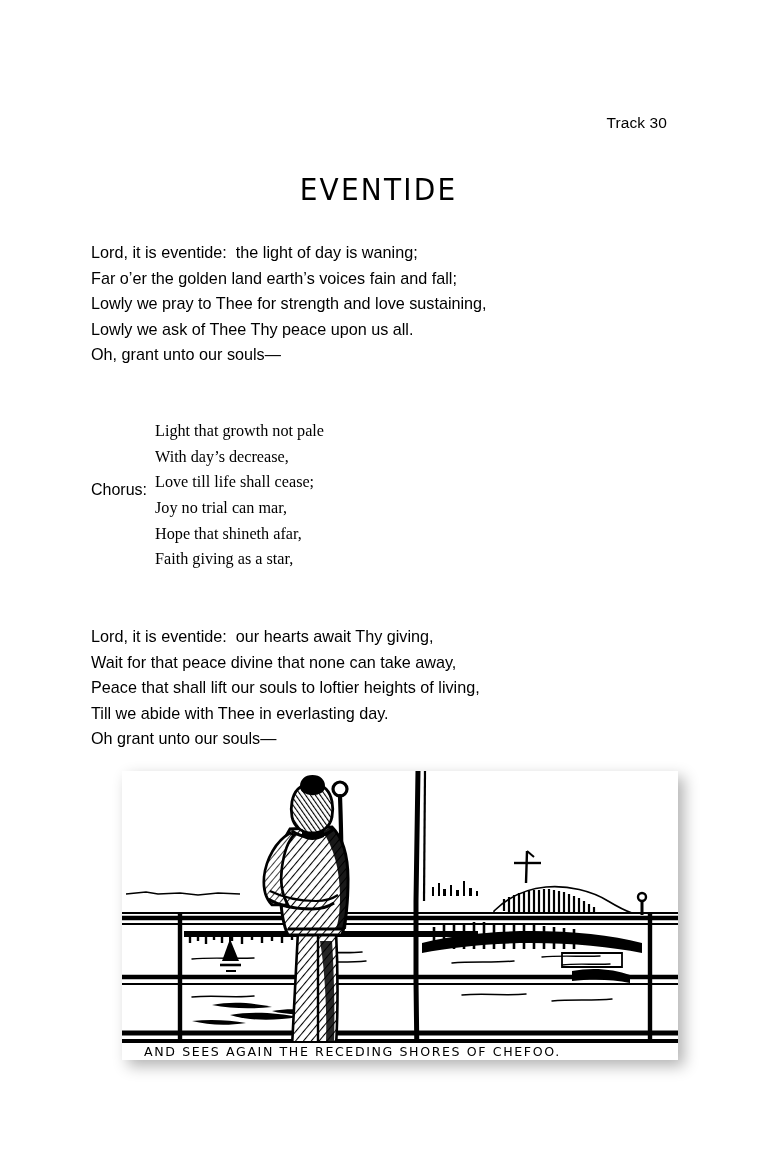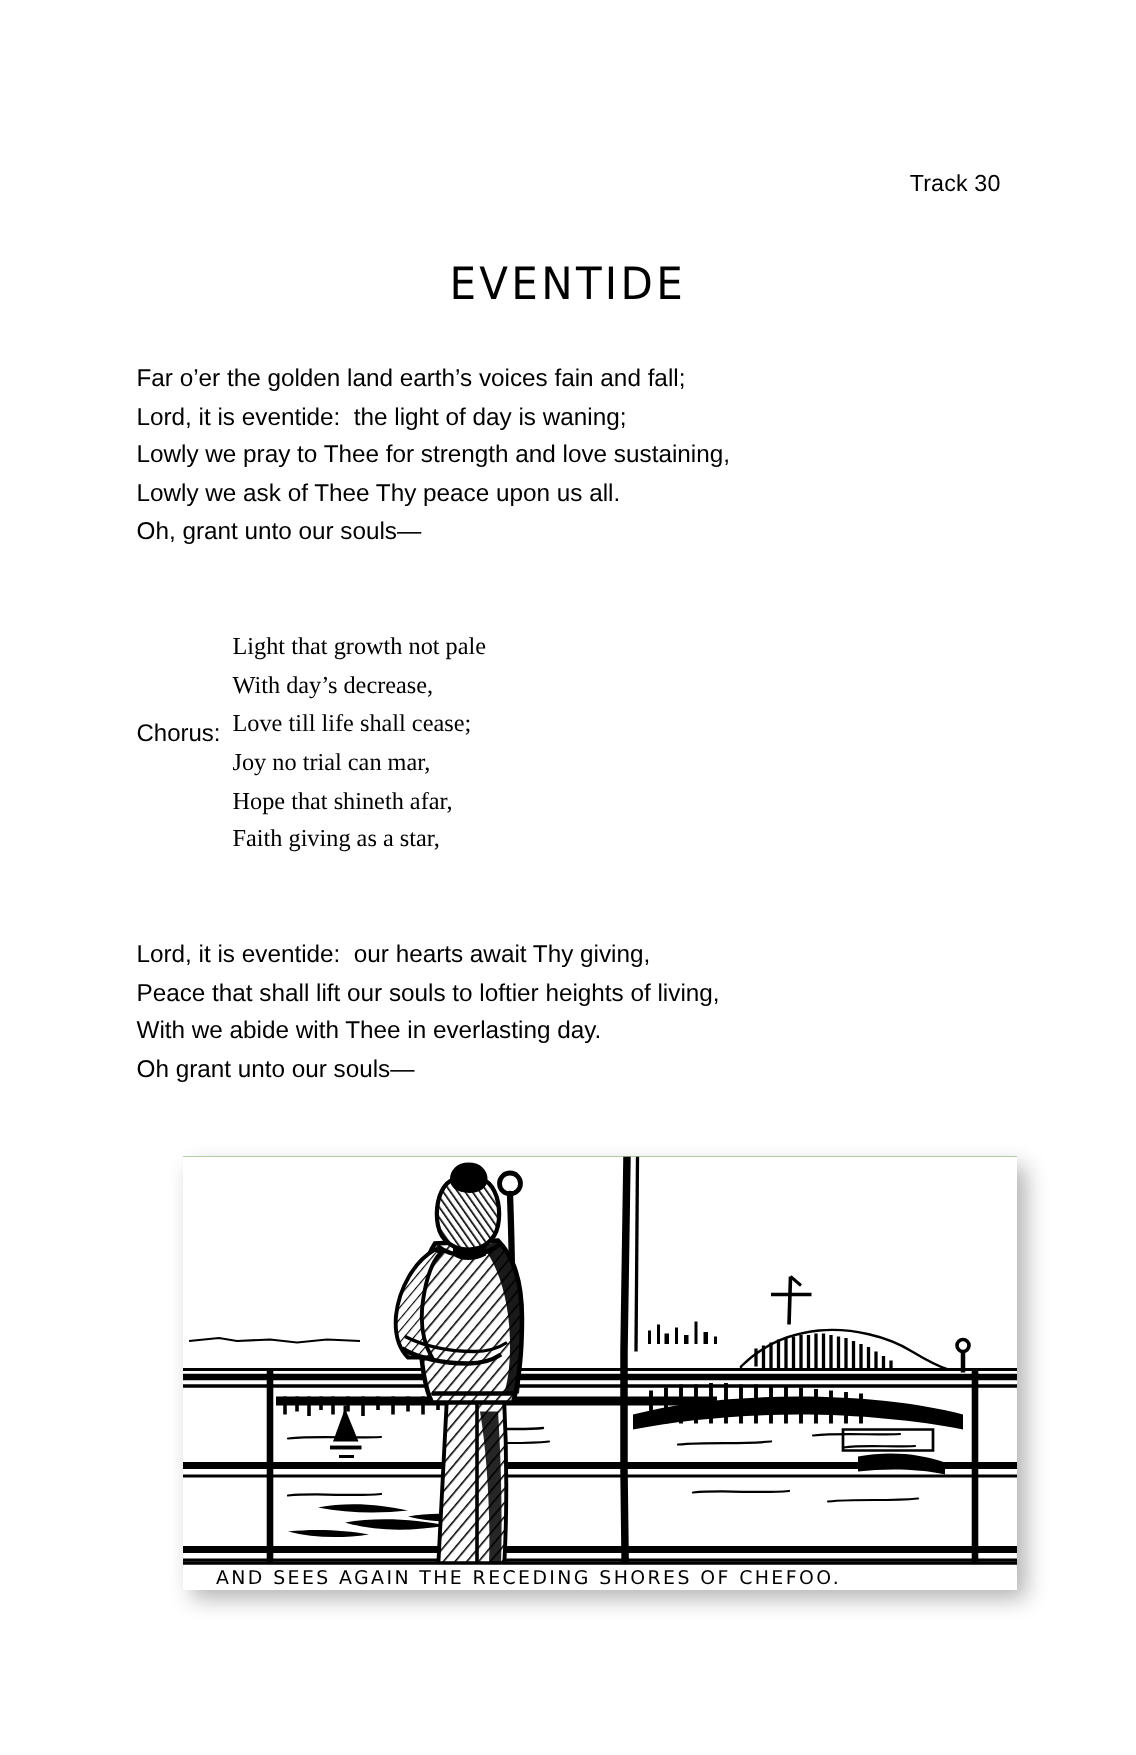"Far o’er the golden land" div.line { order: before "Lord, it is eventide: the" -> after "Lord, it is eventide: the" }
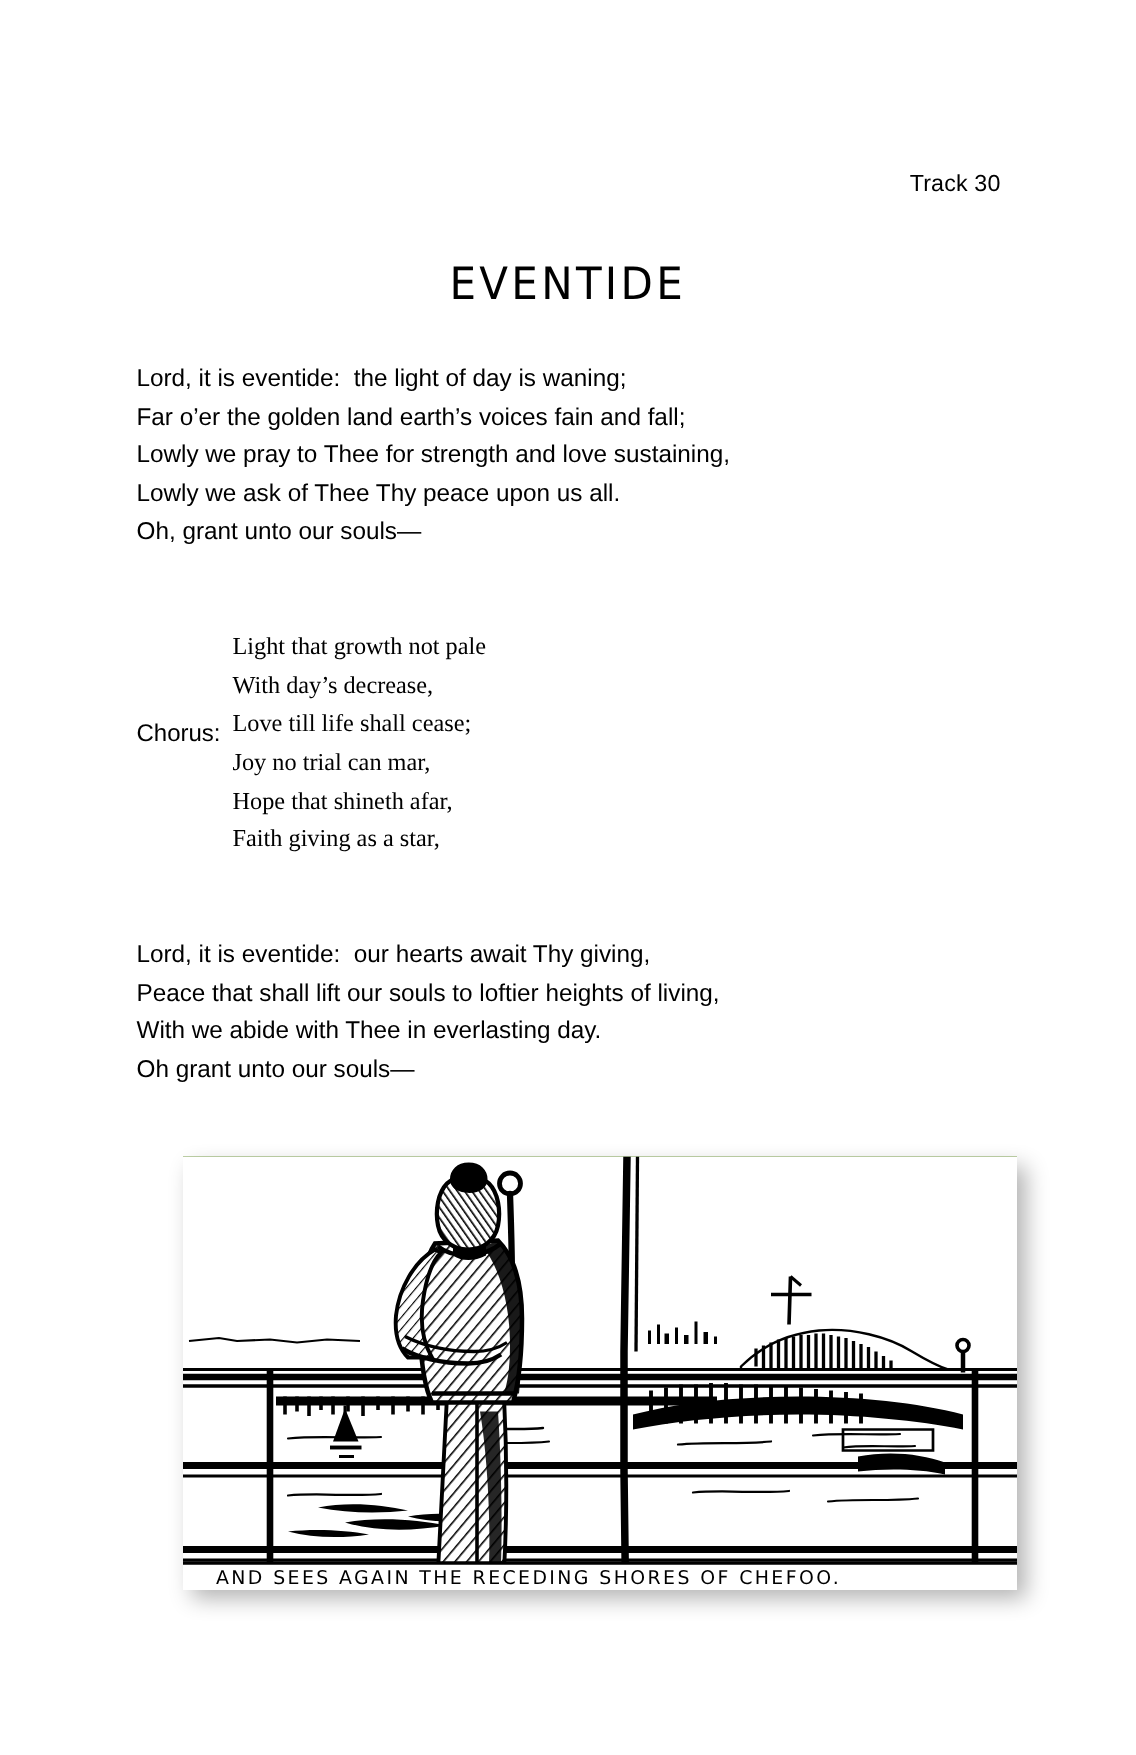"Wait for that peace divine" div.line { html: none -> <div>Wait for that peace divine that none can take away,</div> }
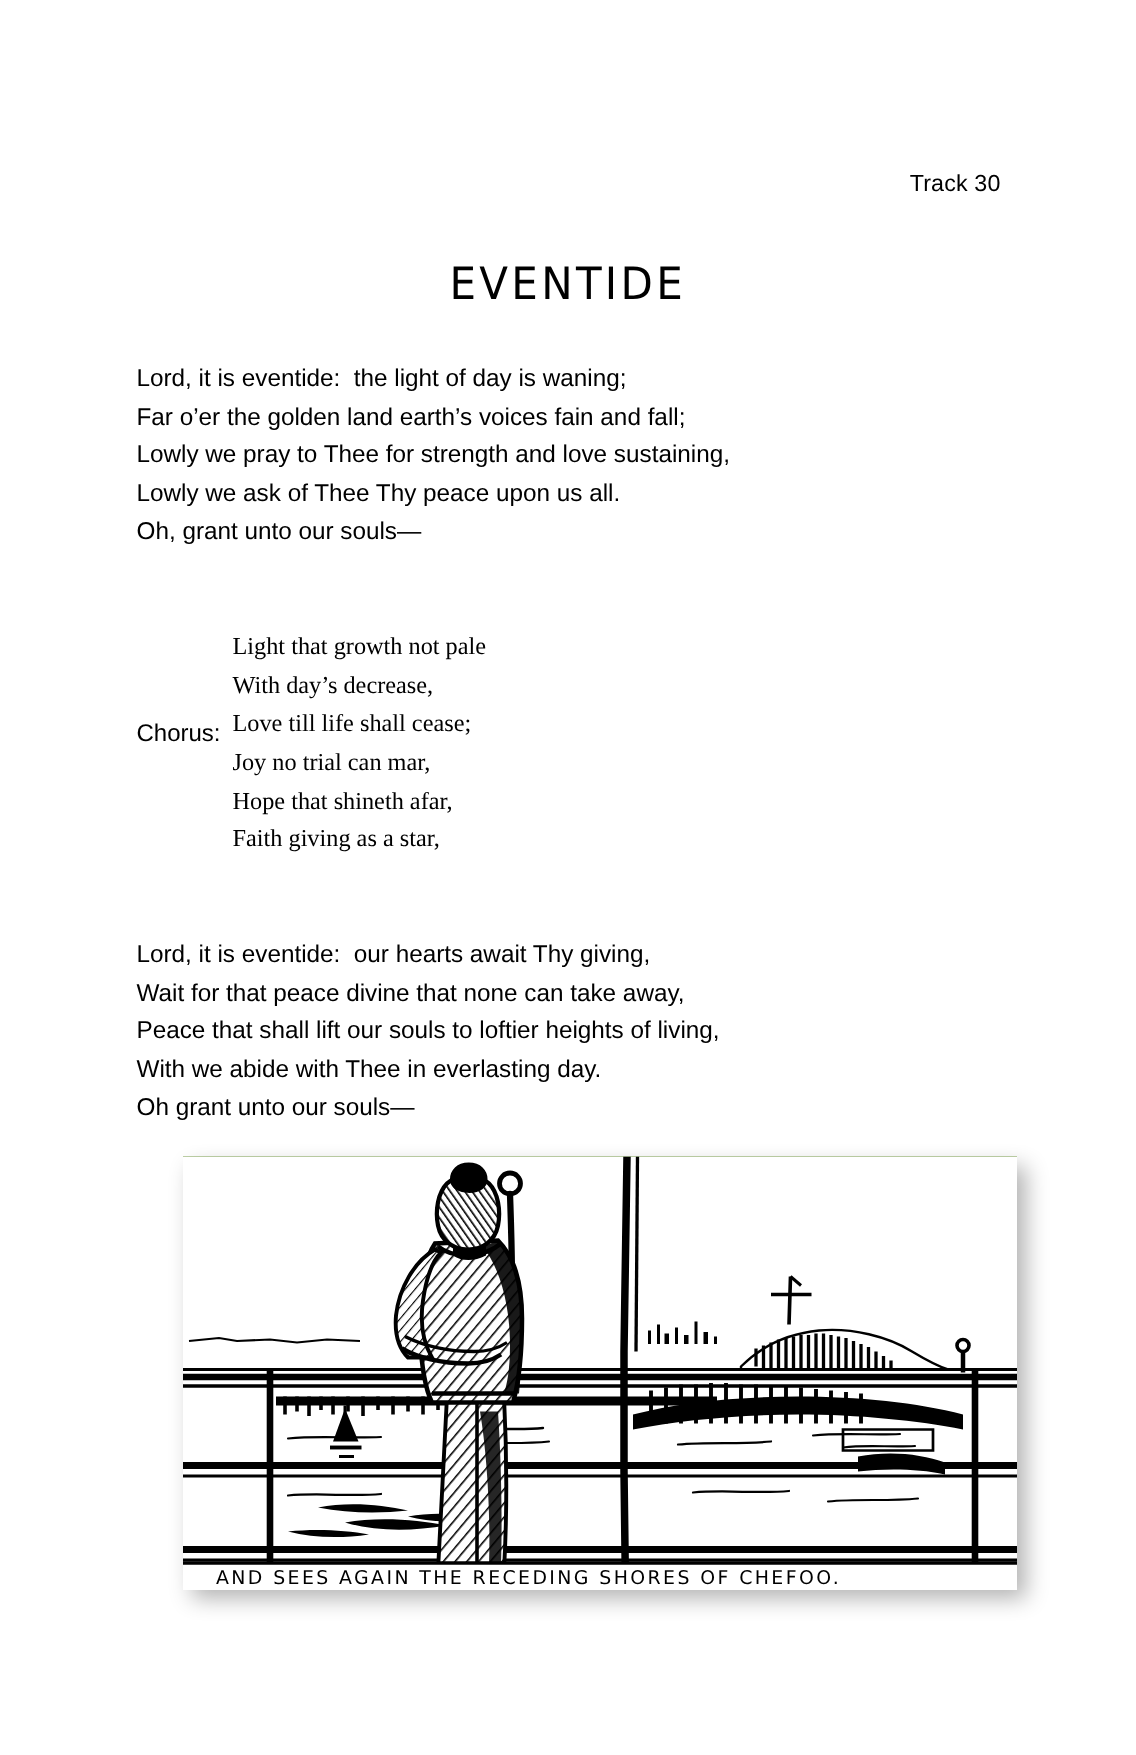"With we abide with Thee" div.line { text: With -> Till }
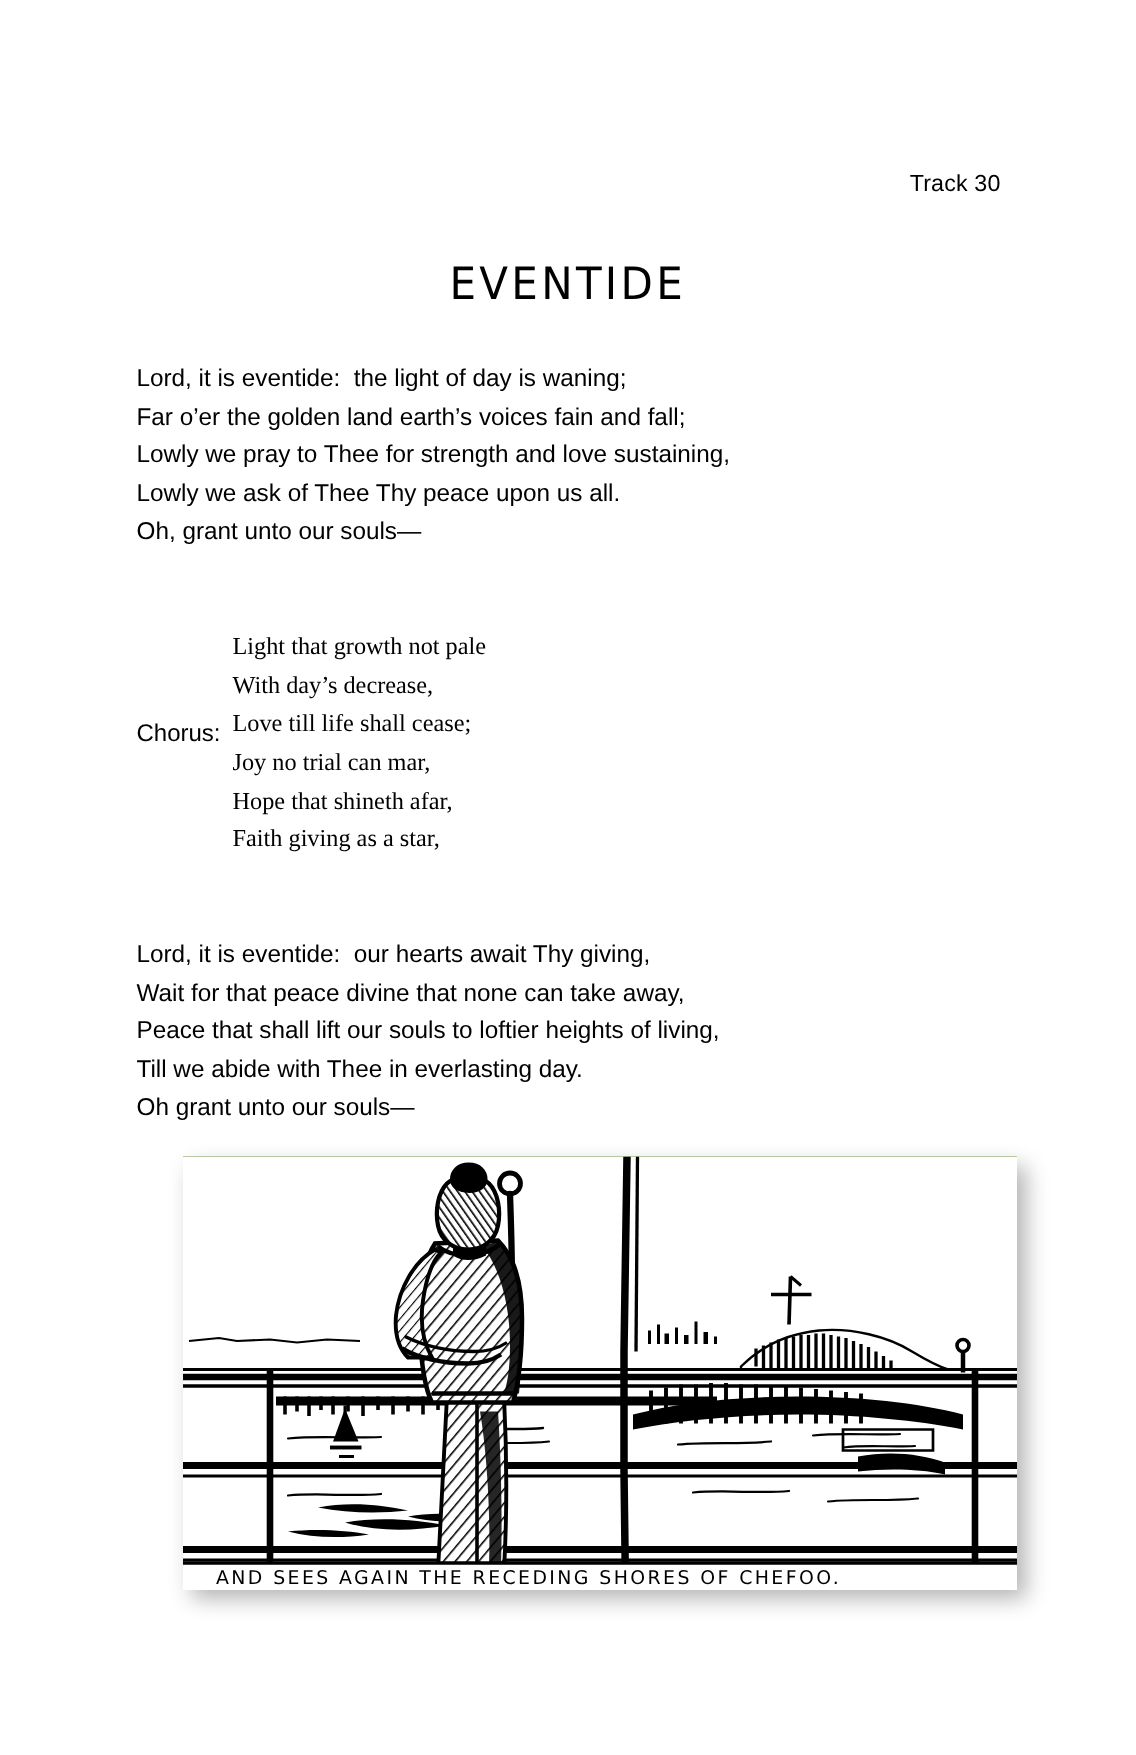"AND SEES AGAIN THE RECEDING" .illustration-wrap { background: #4d7c0f -> #a16207 }
